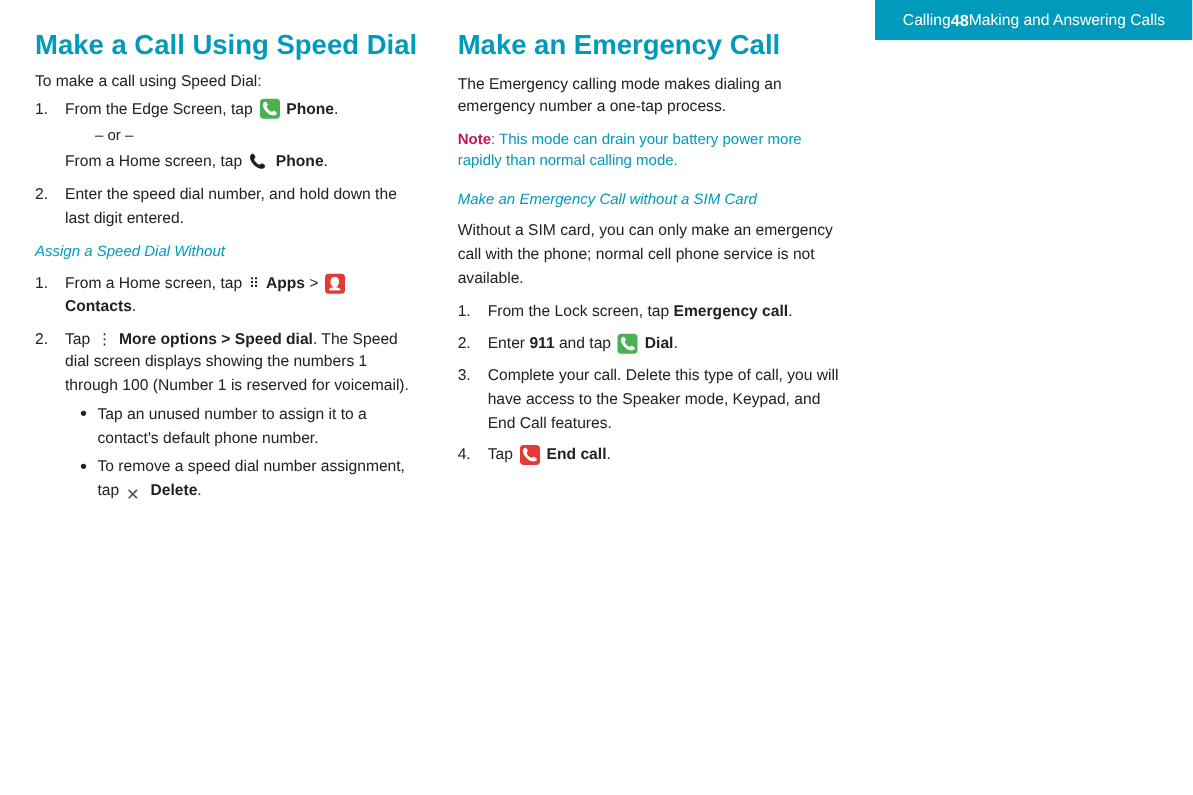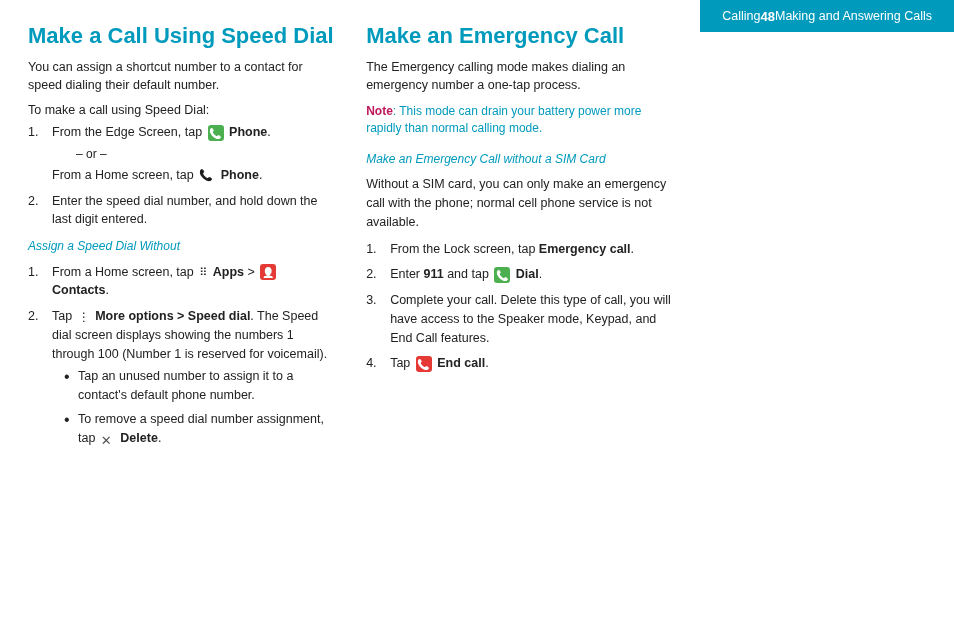"You can assign a shortcut" div.body-text { html: <div>You can assign a shortcut number to a contact for speed dialing their default number.</div> -> none }
